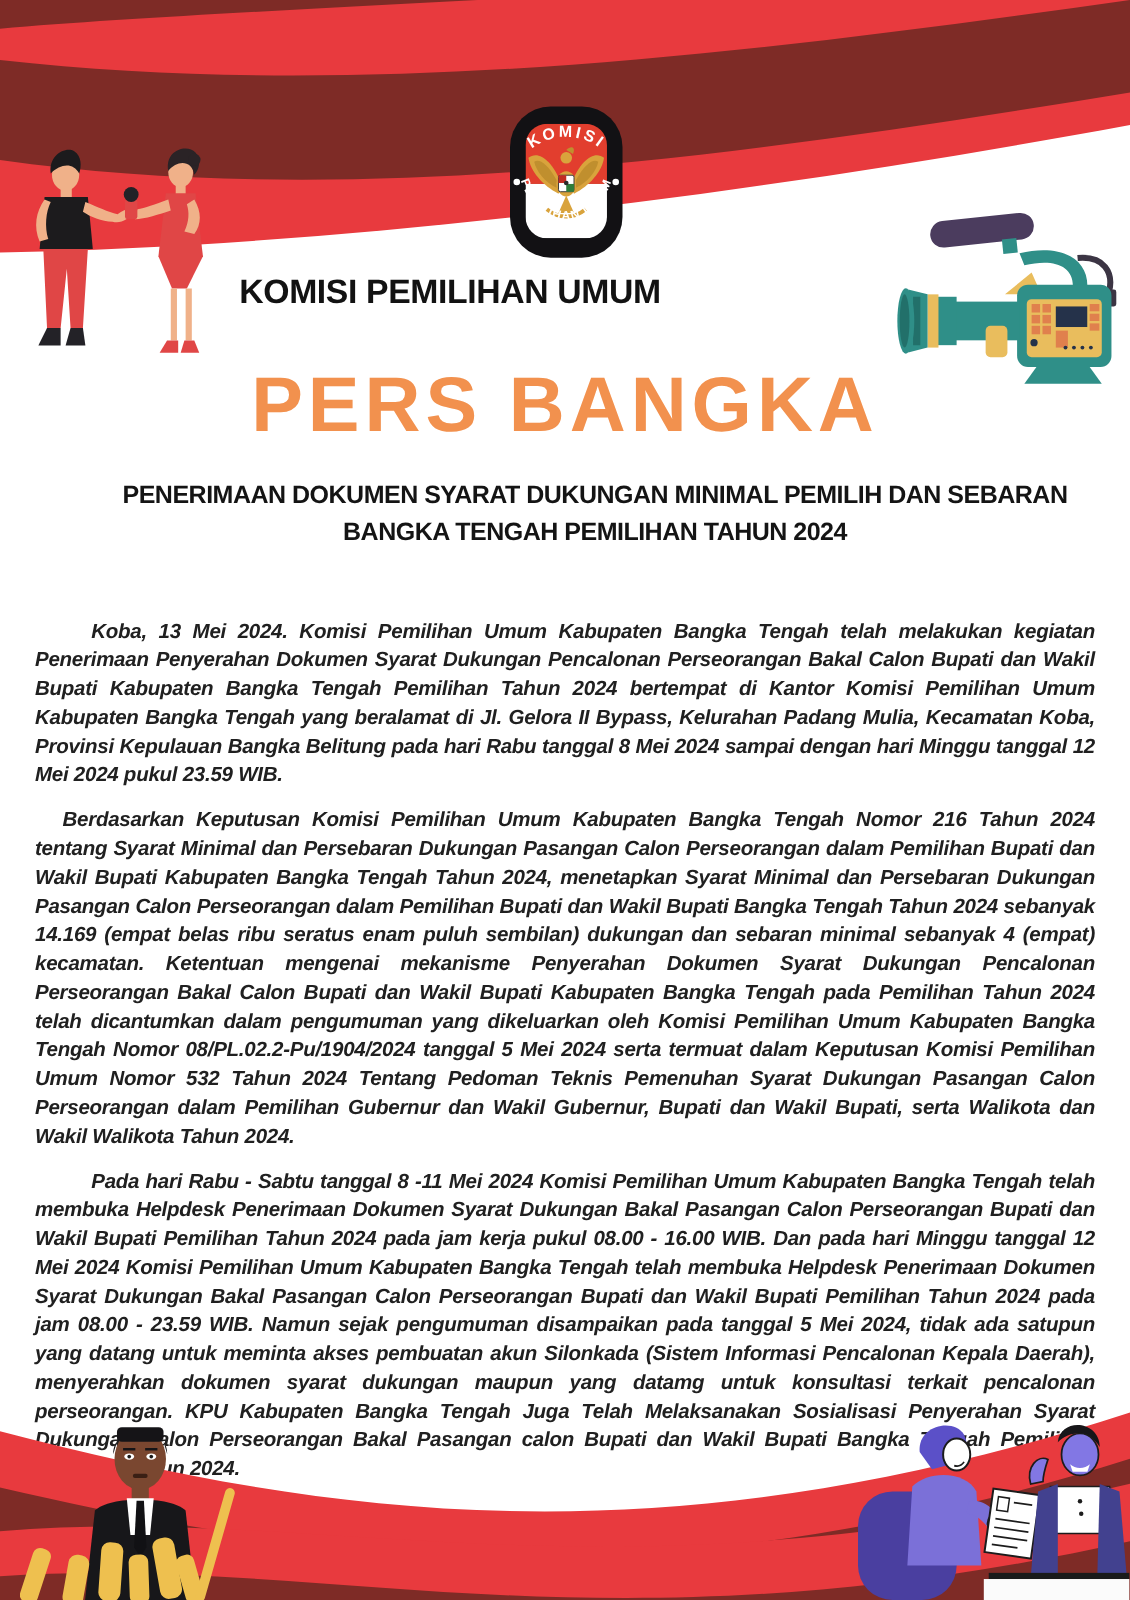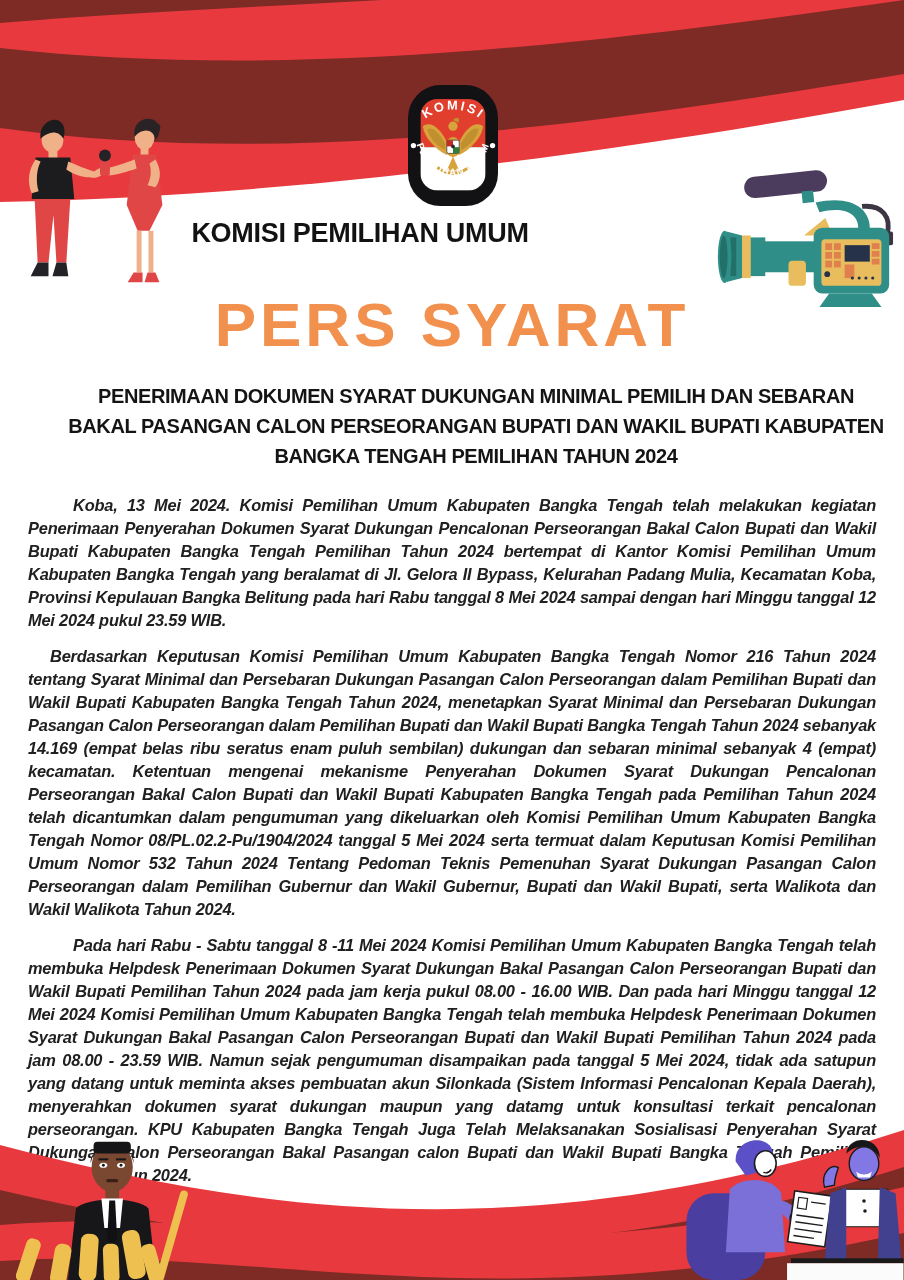"PERS SYARAT" div.pers-release { text: SYARAT -> BANGKA }
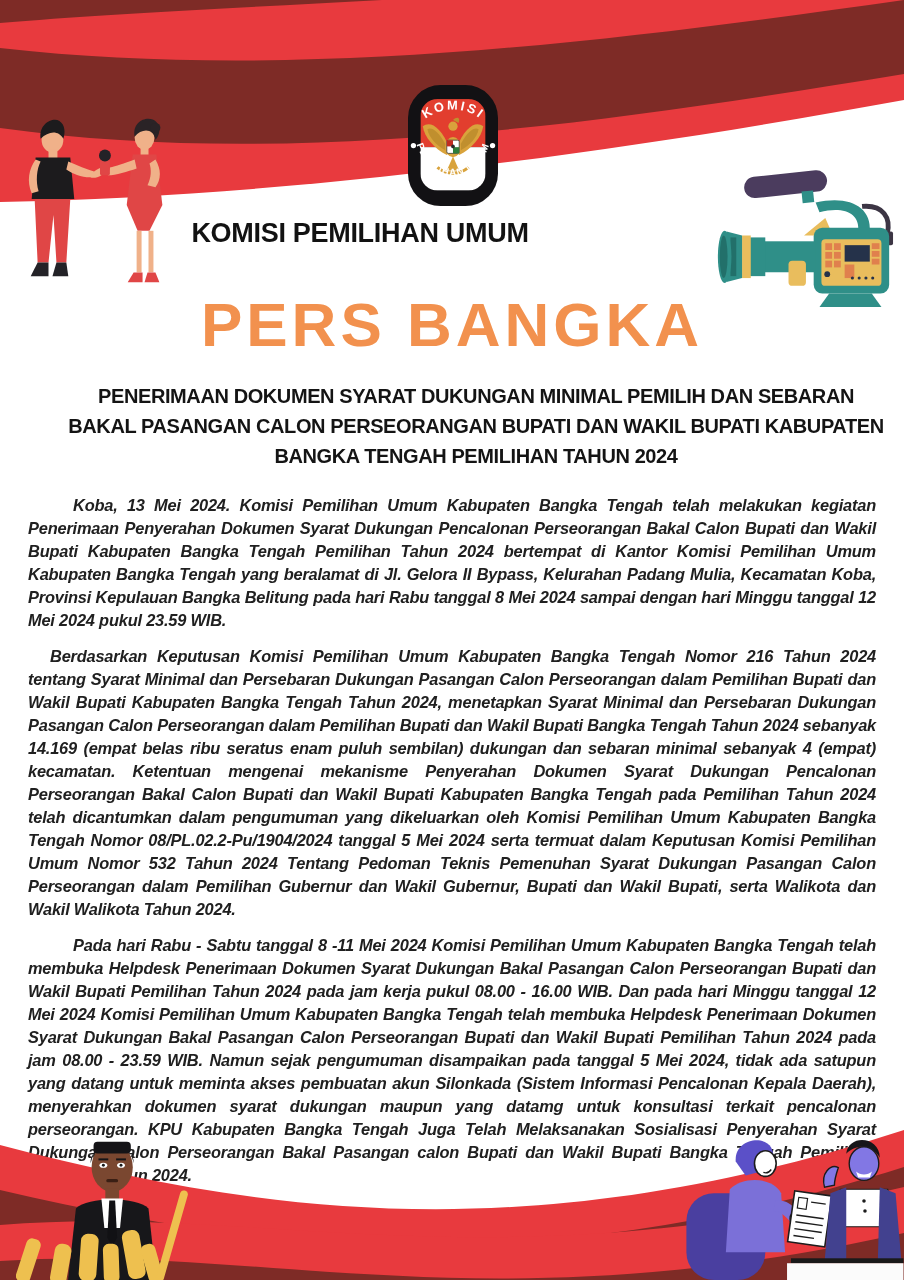"BAKAL PASANGAN CALON PERSEORANGAN BUPATI" div { html: <div>BAKAL PASANGAN CALON PERSEORANGAN BUPATI DAN WAKIL BUPATI KABUPATEN</div> -> none }
